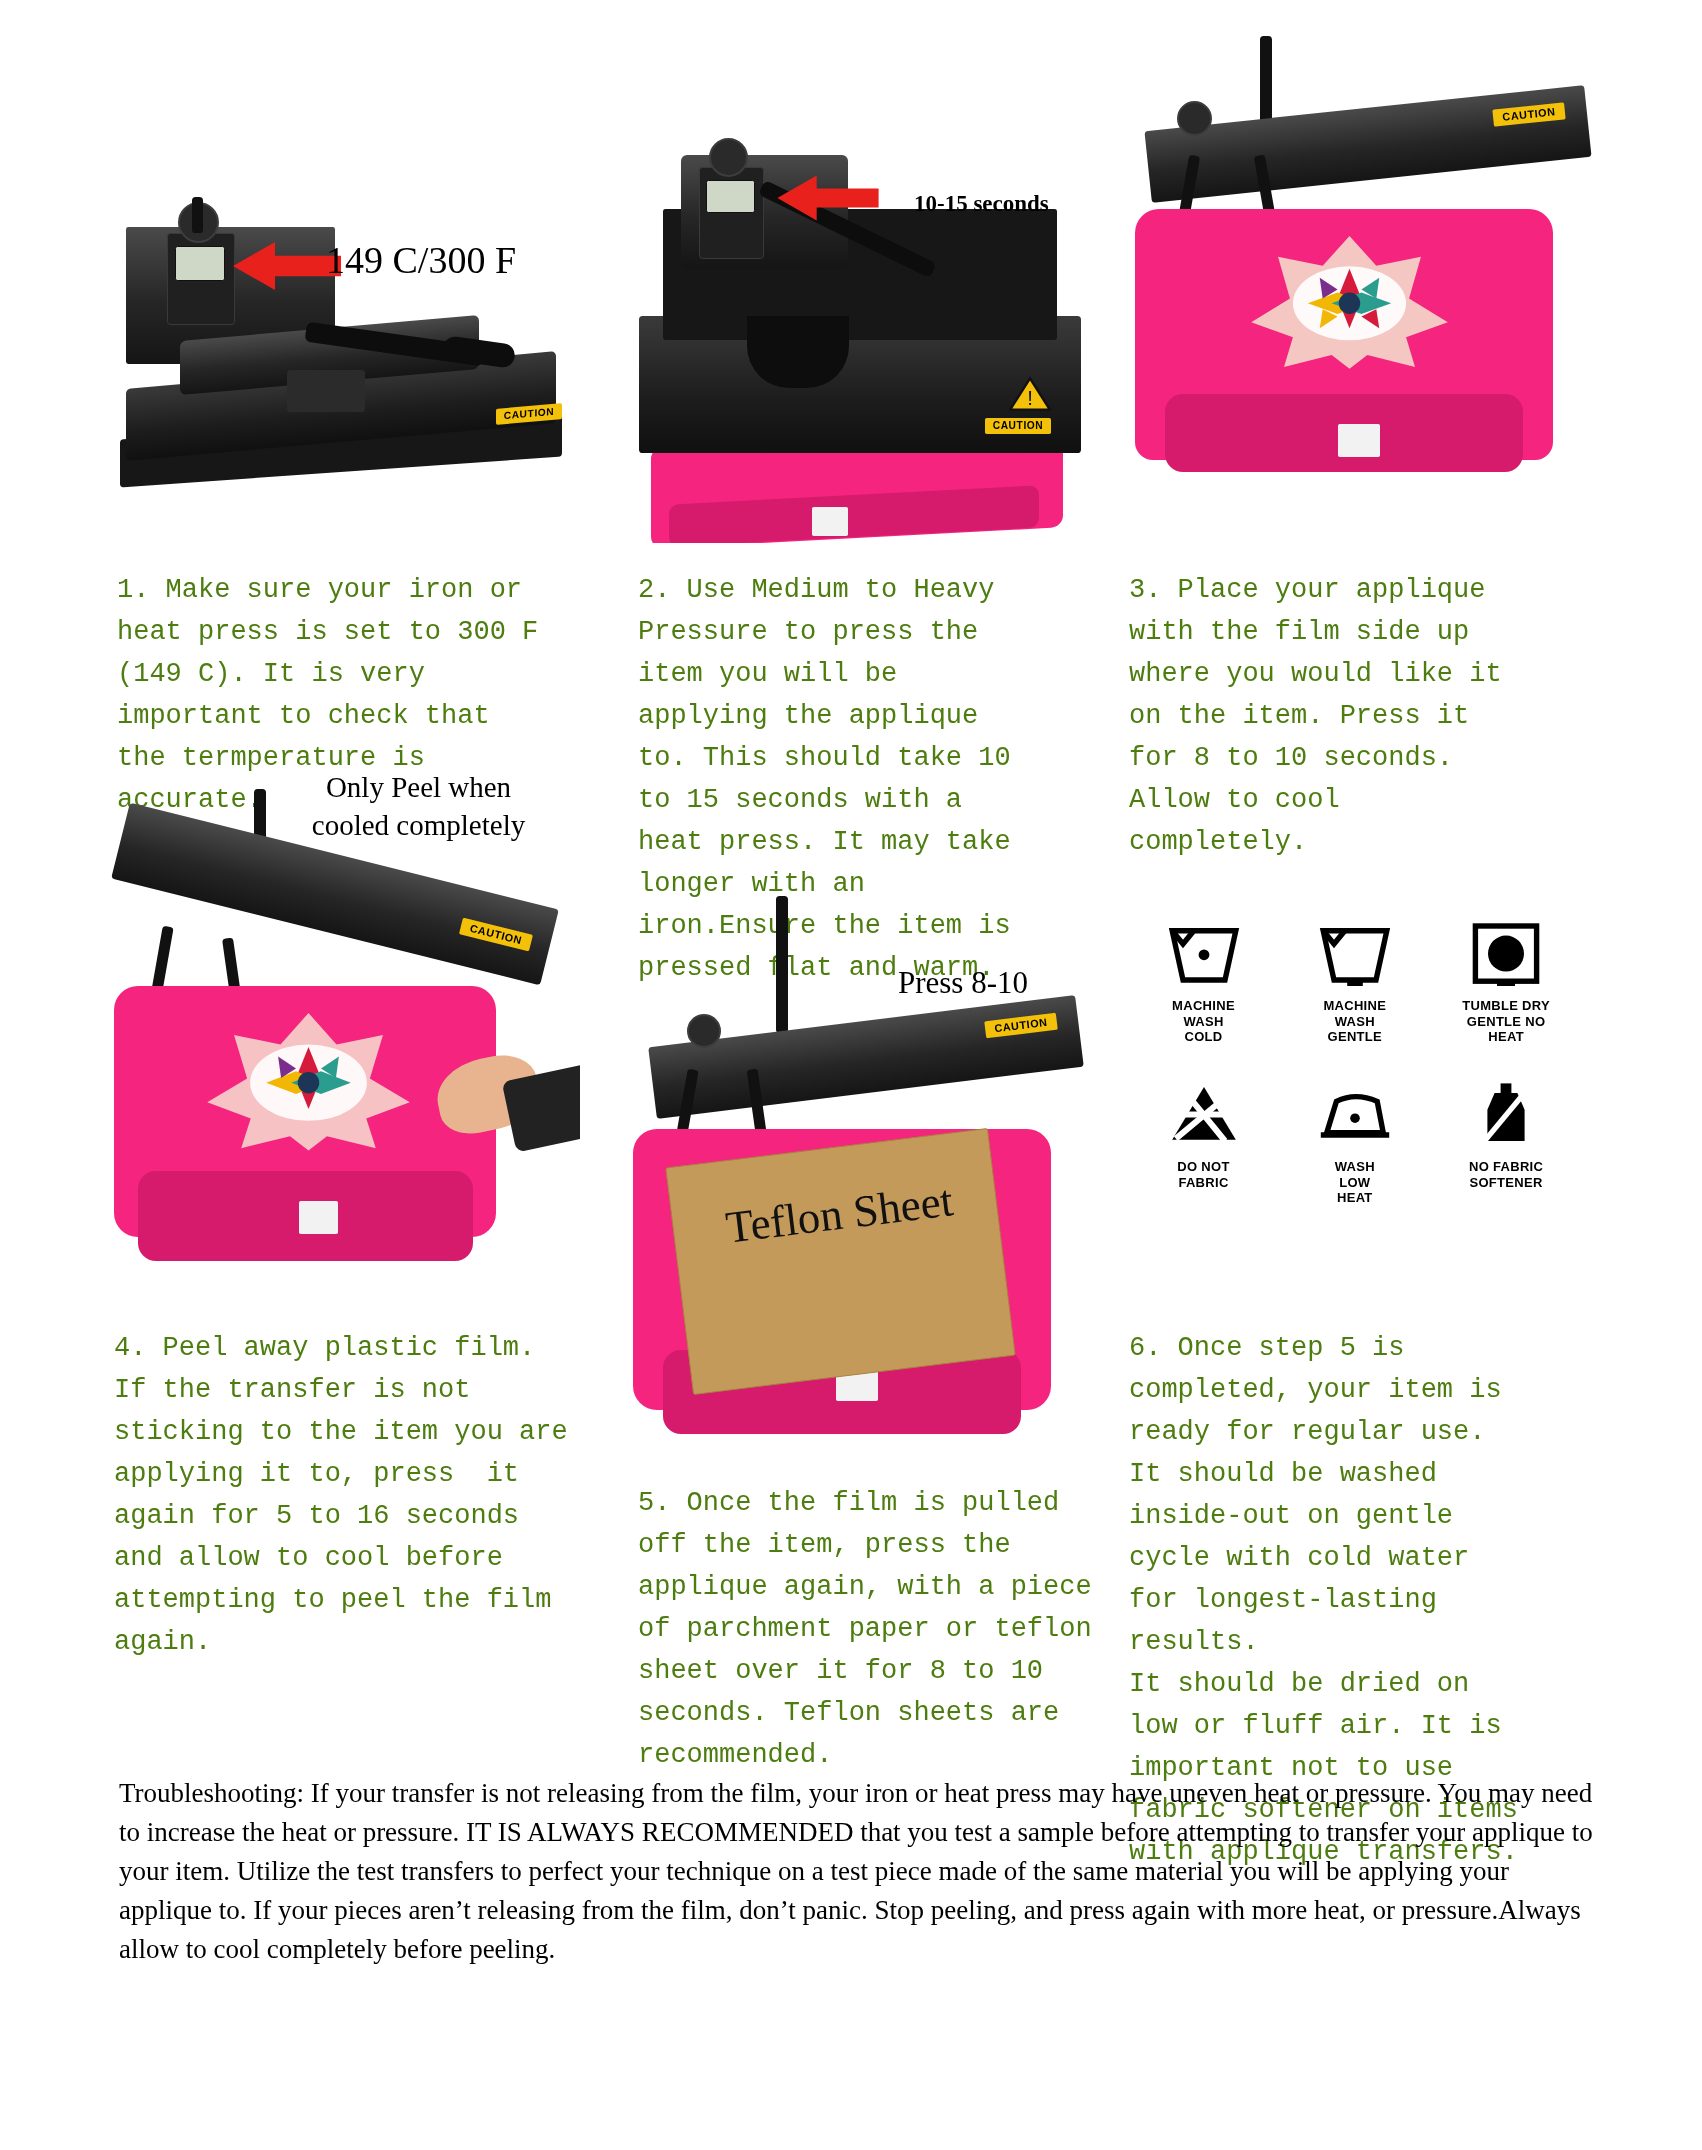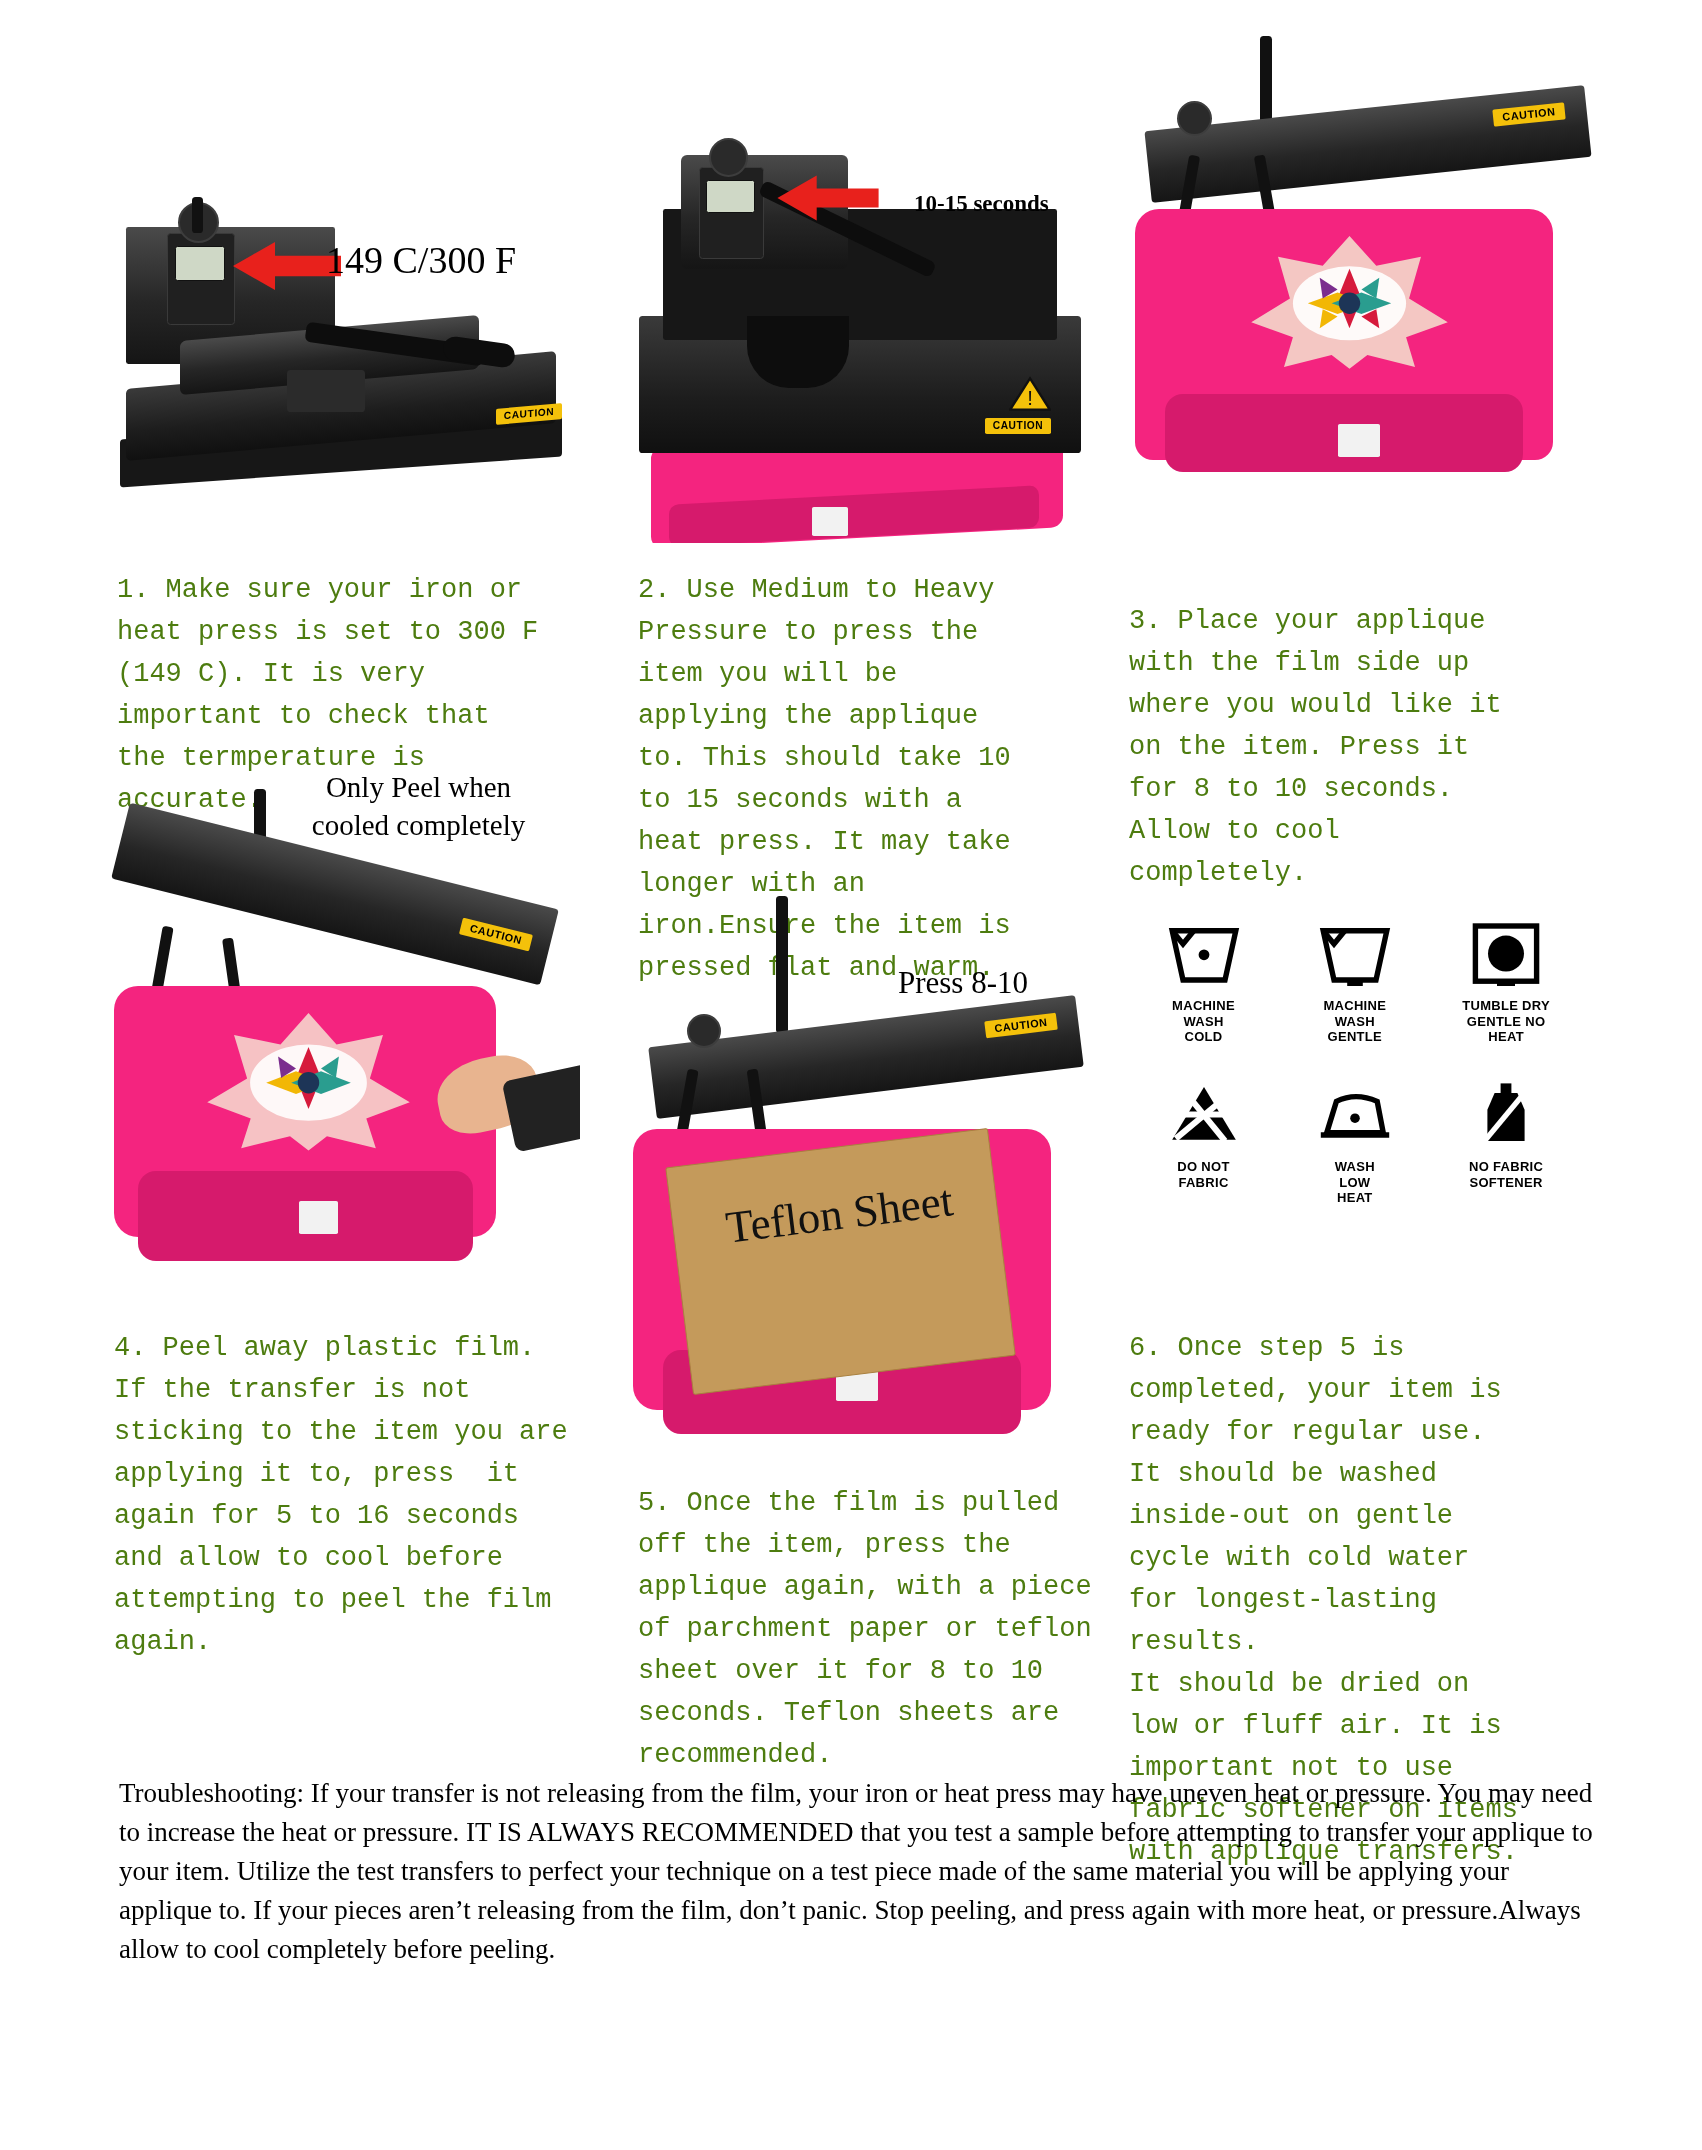"3. Place your applique with" div.caption { top: 600px -> 569px }
